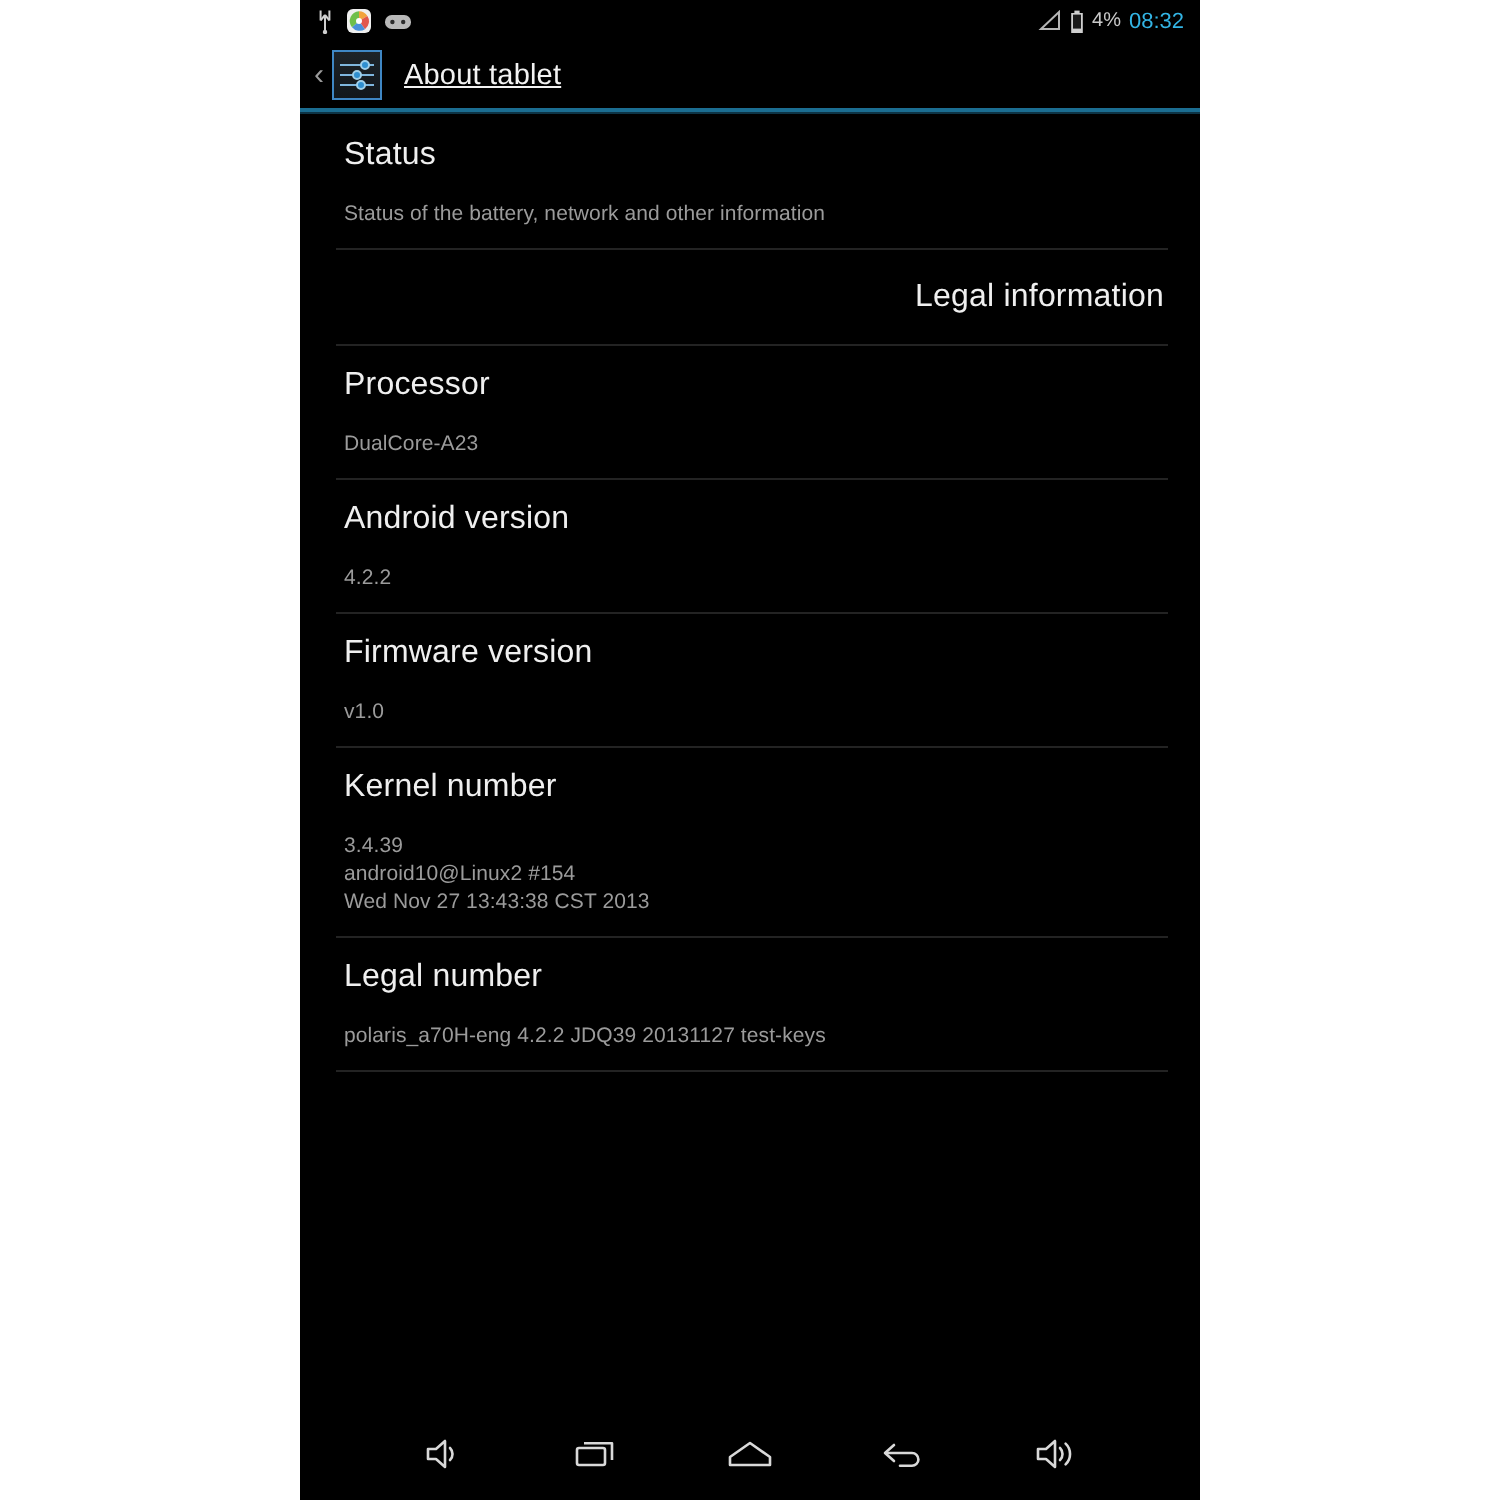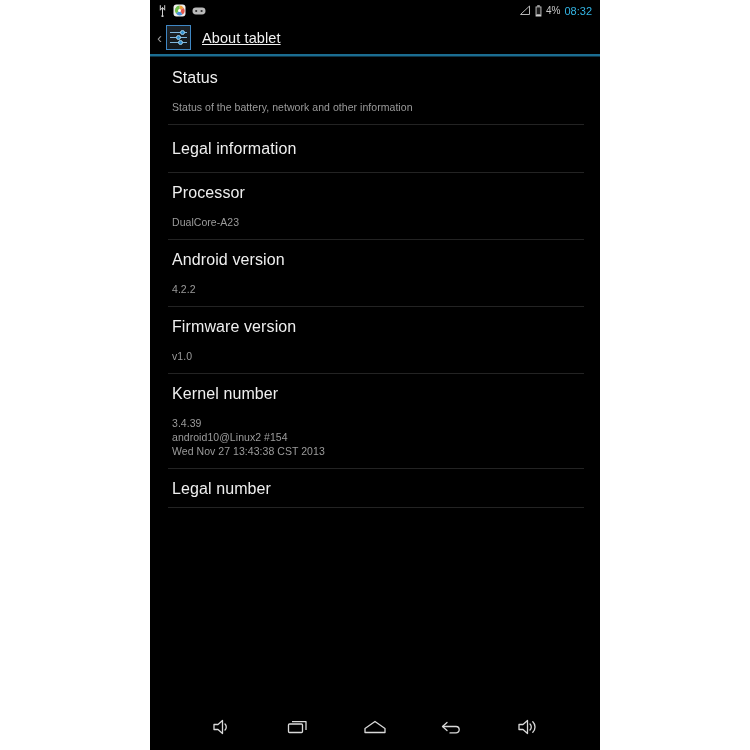"Legal information" .no-sub { text-align: none -> right }
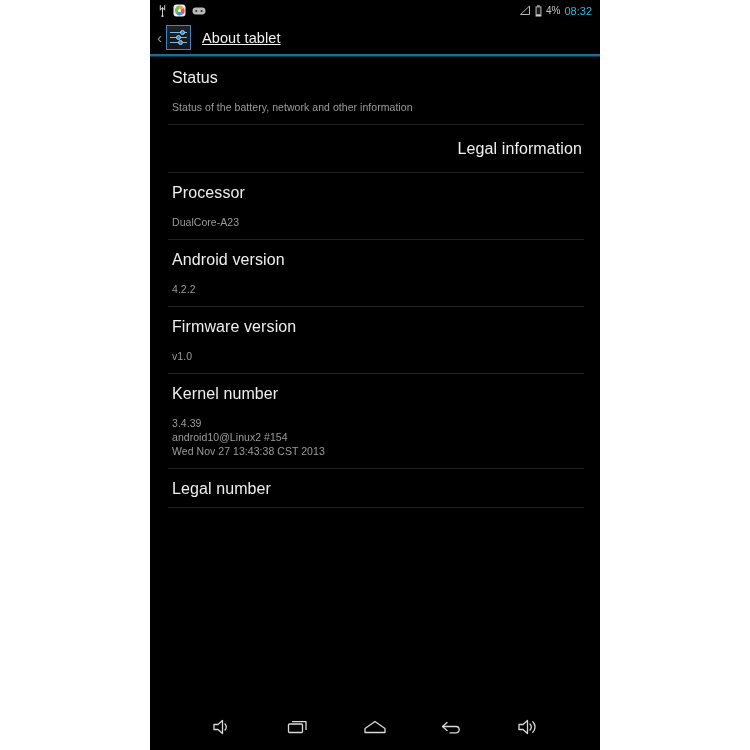"polaris_a70H-eng 4.2.2 JDQ39 20131127" div.item-sub { html: none -> <div> <span>polaris_a70H-eng 4.2.2 JDQ39 20131127 test-keys</span> </div> }
